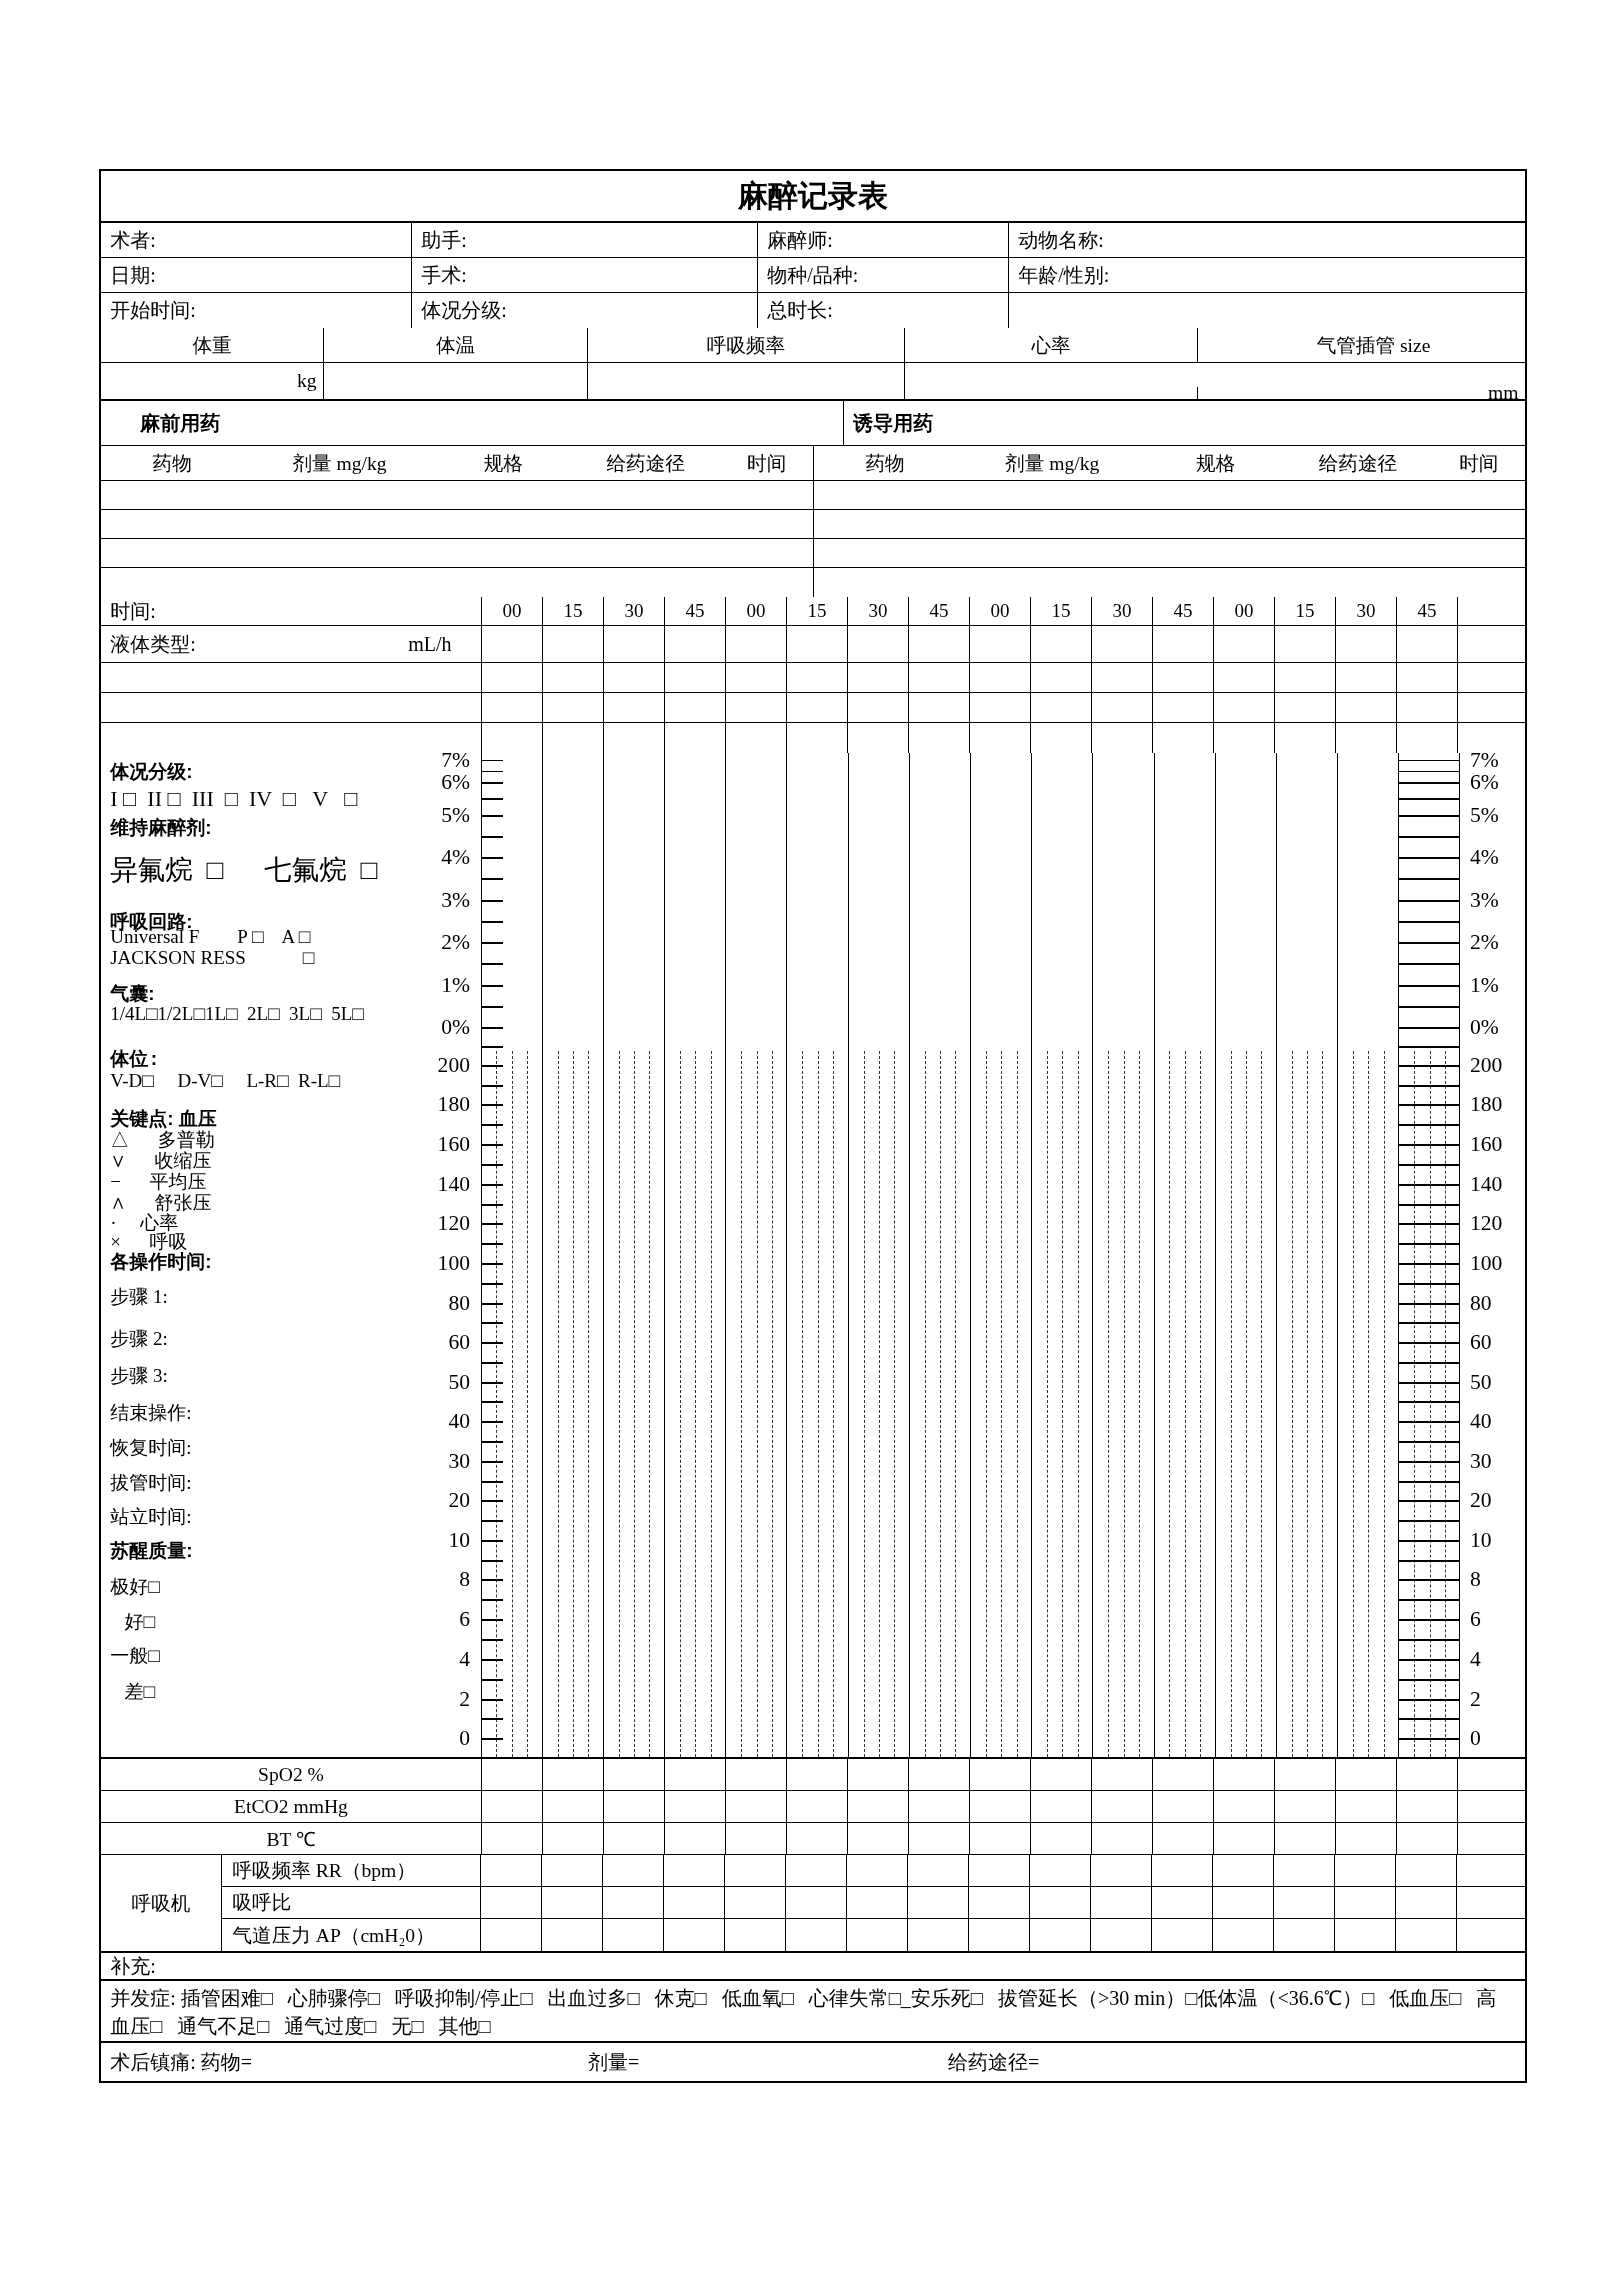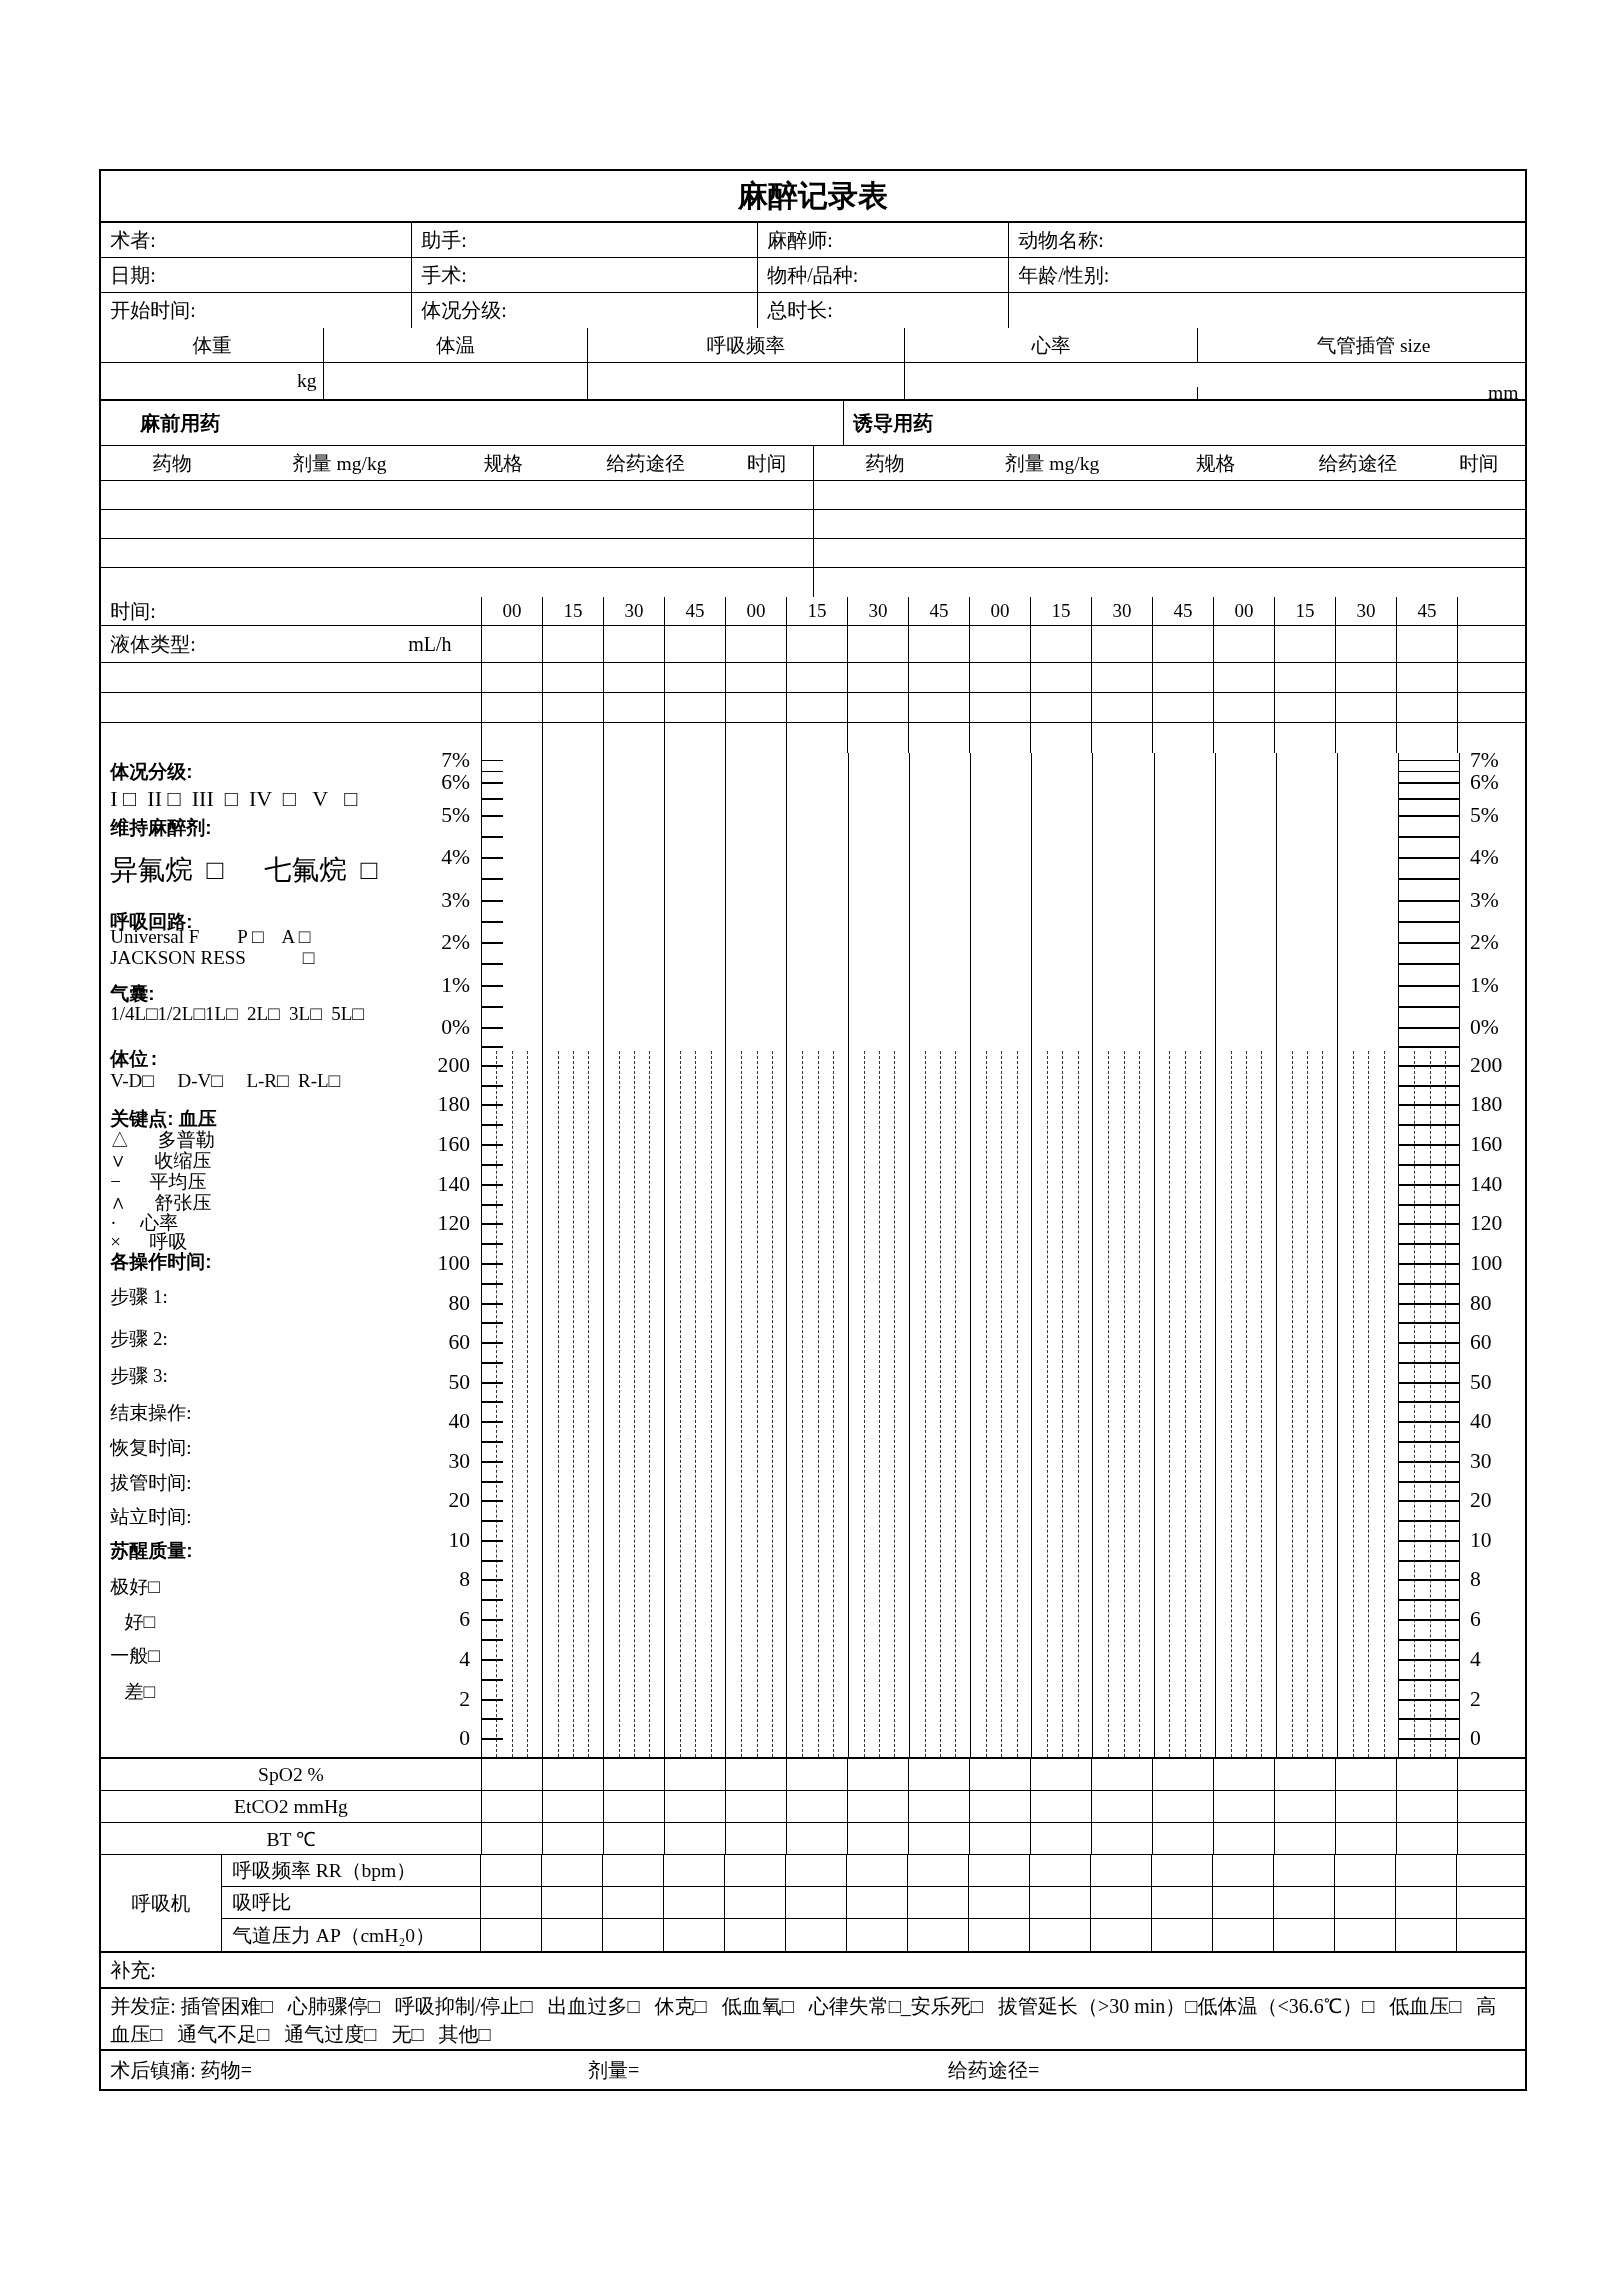"补充:" .suppl { height: 36px -> 28px }
